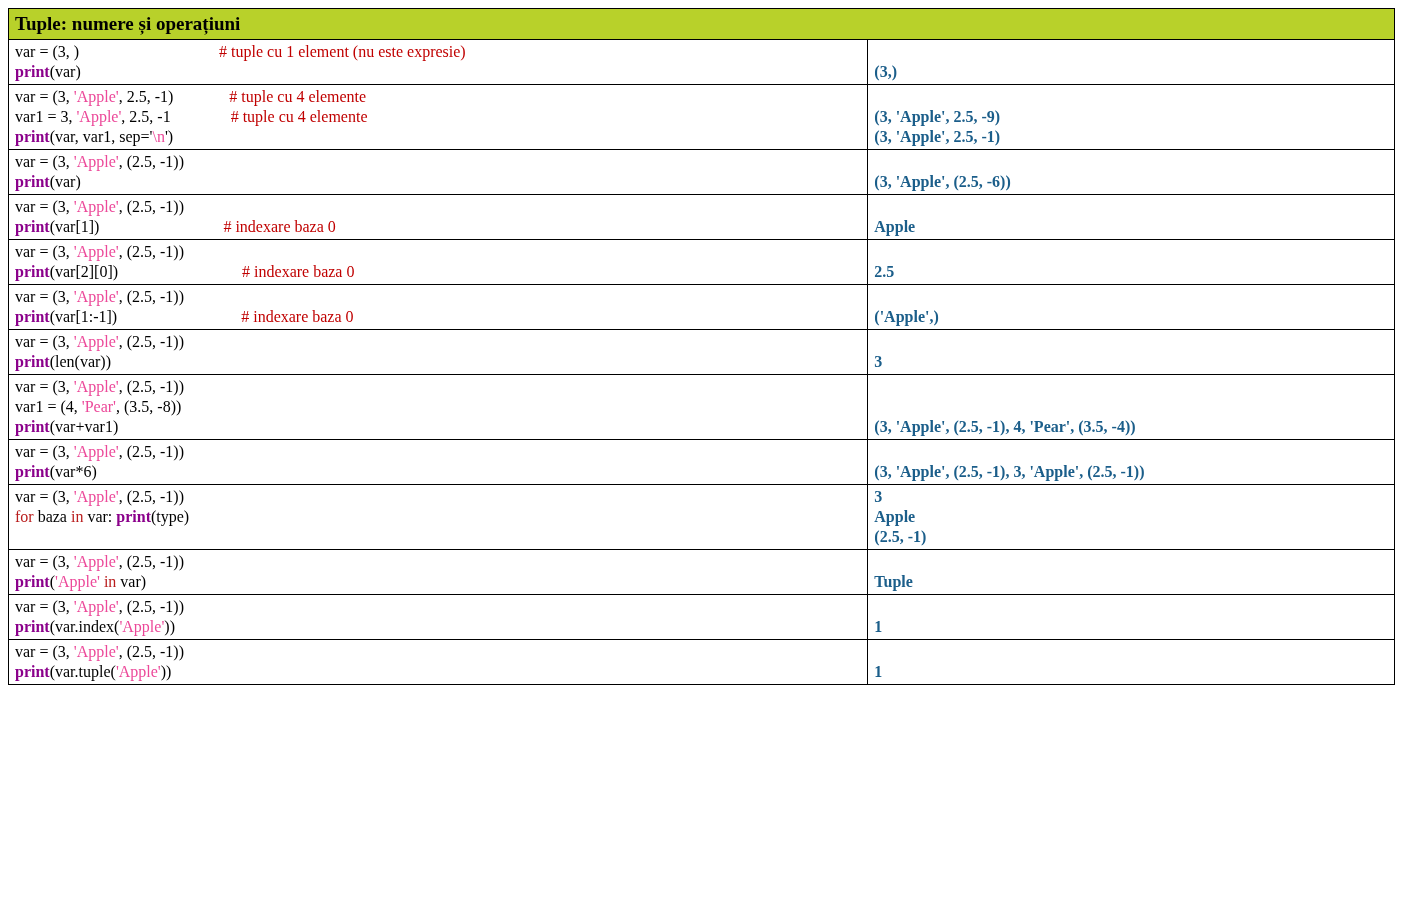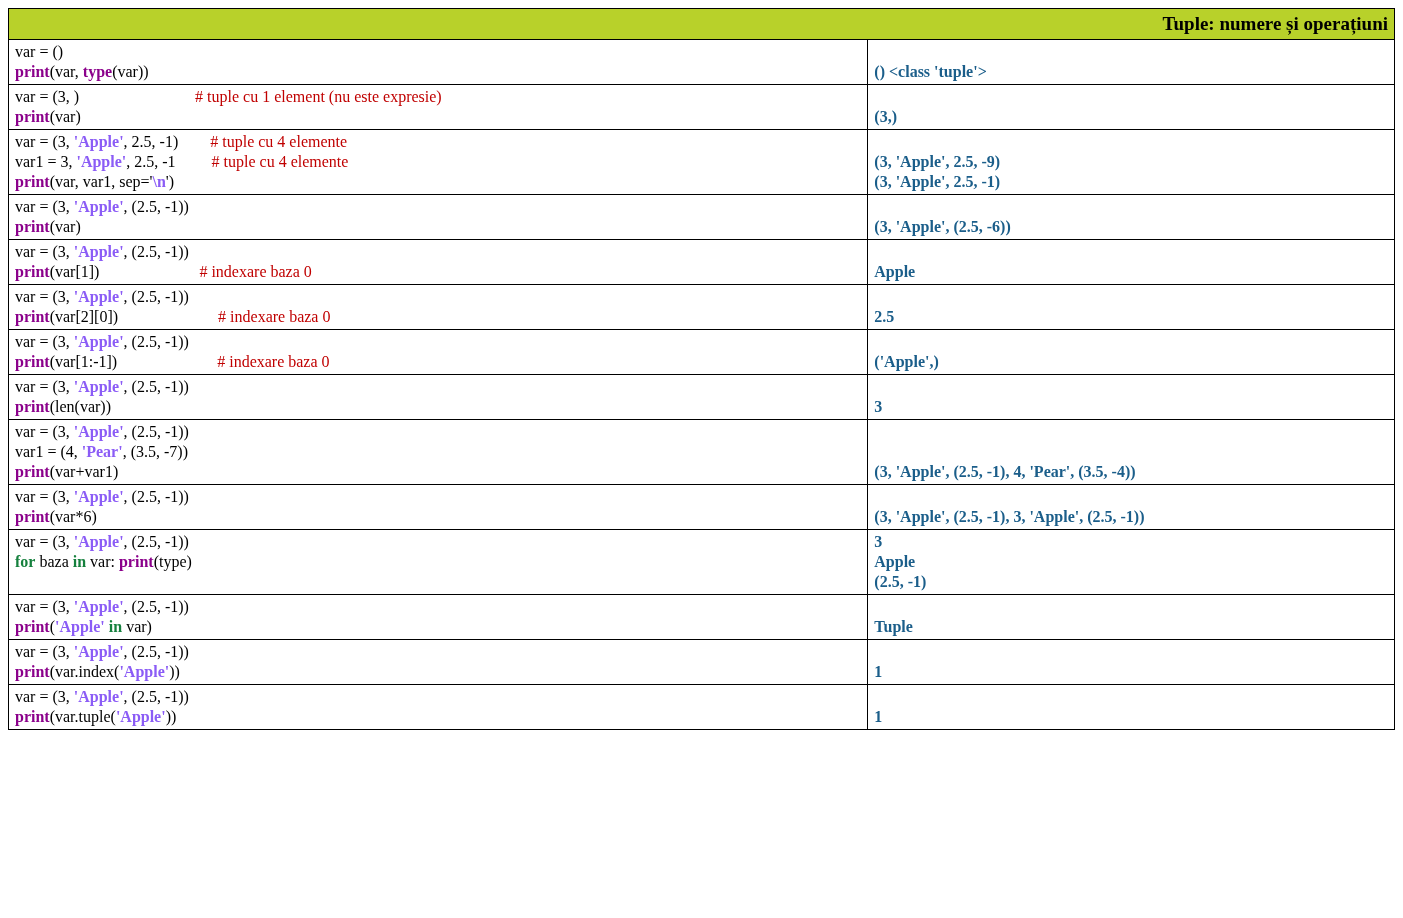"Tuple: numere și operațiuni" table.main th.title { text-align: right -> left }
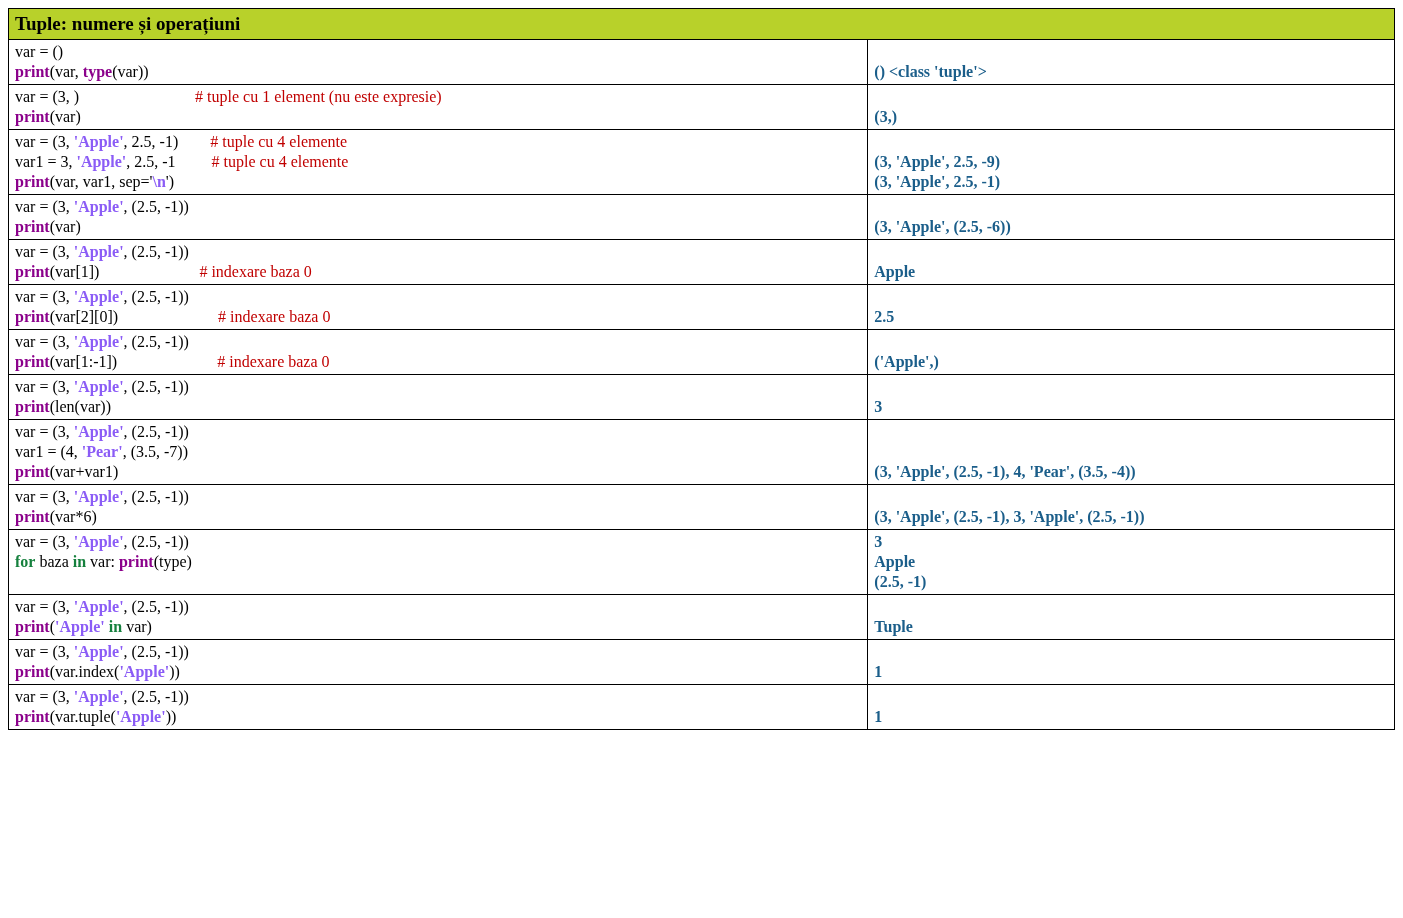"var = ()" tr { html: <tr> <td> <span><span>var = ()</span></span> <span><span>print</span><span>(var, </span><span>type</span><span>(var))</span></span> </td> <td>() &lt;class 'tuple'&gt;</td> </tr> -> none }
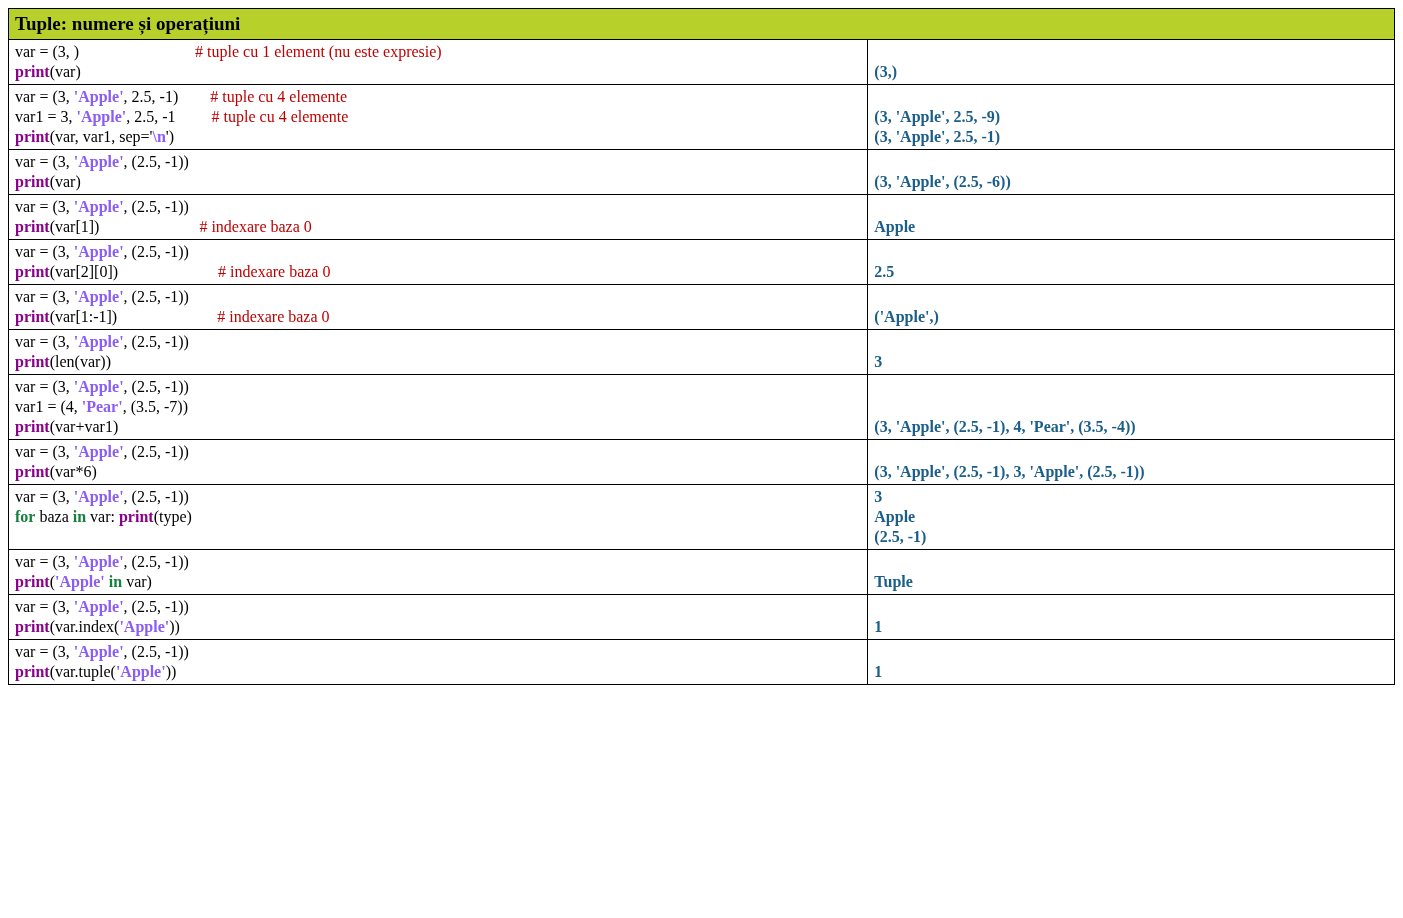"# tuple cu 1 element" .comment-red { margin-left: none -> 24px }
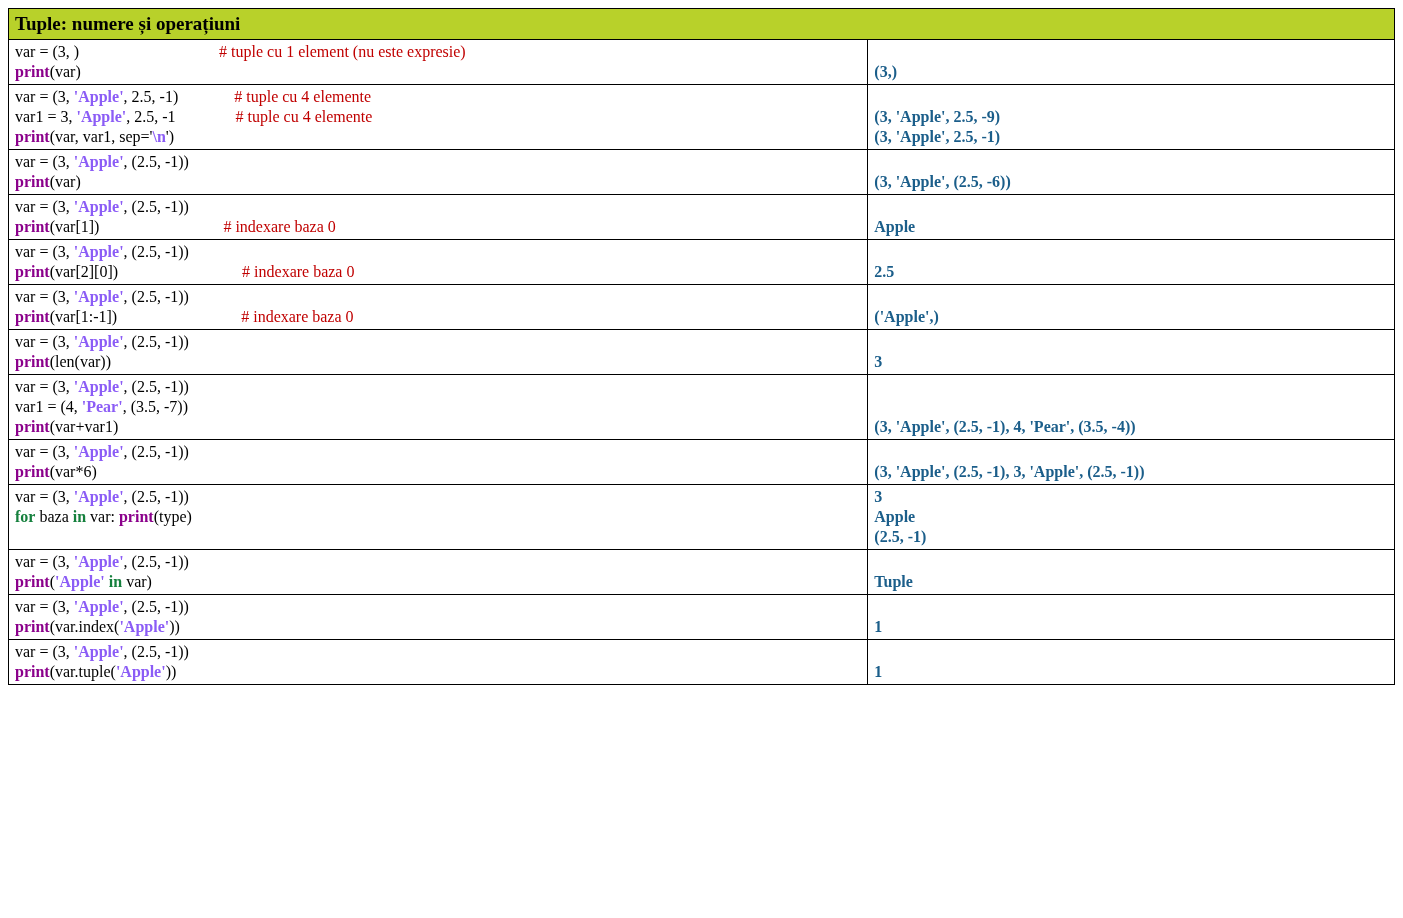"'Apple'" .str-green { color: #8b5cf6 -> #ec4899; font-weight: bold -> normal }
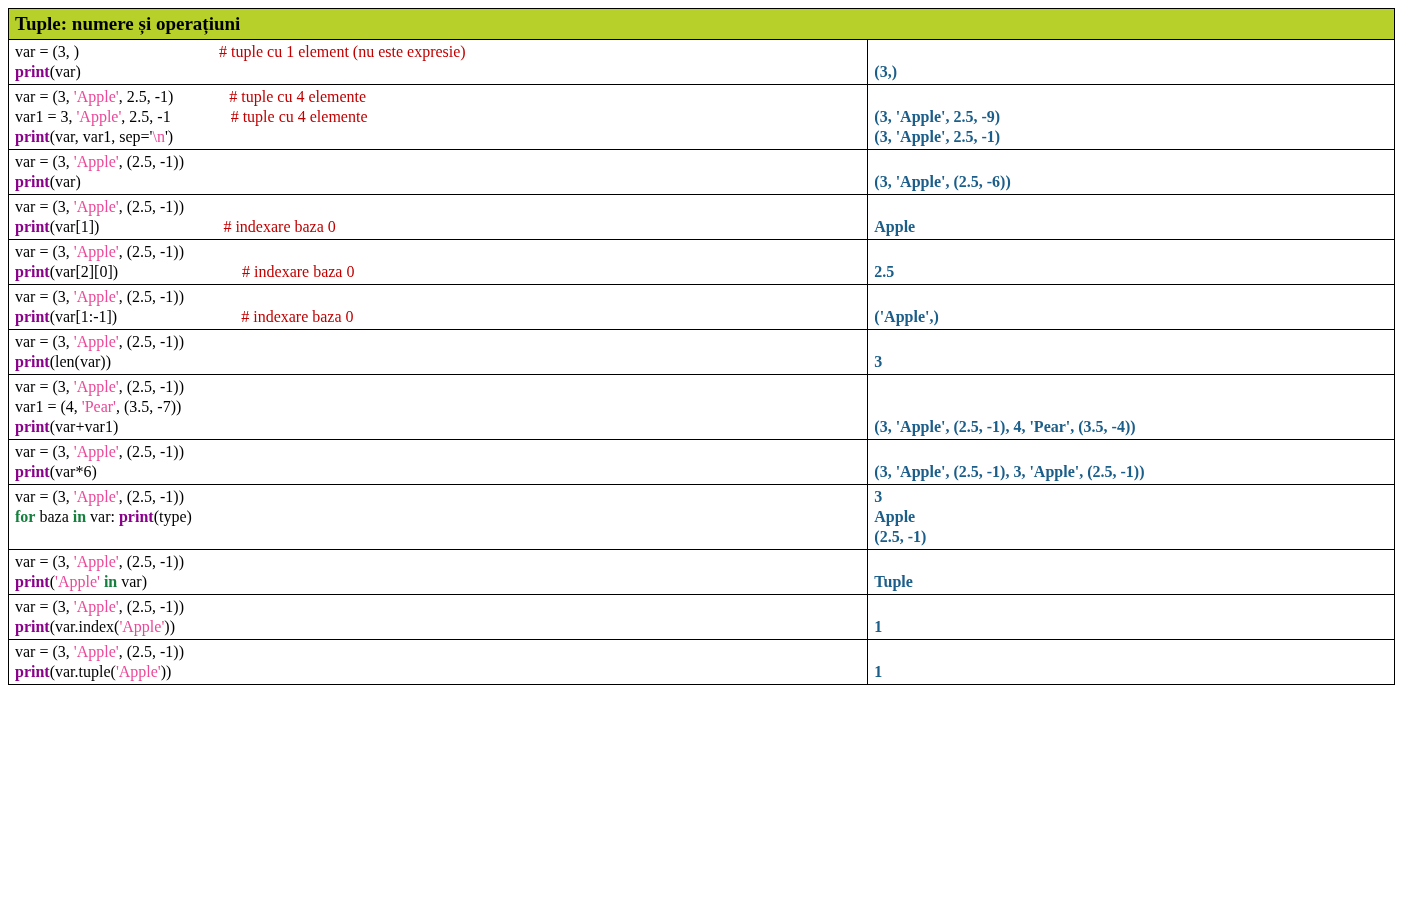", (3.5, -7))" span.seg { text: -7 -> -8 }
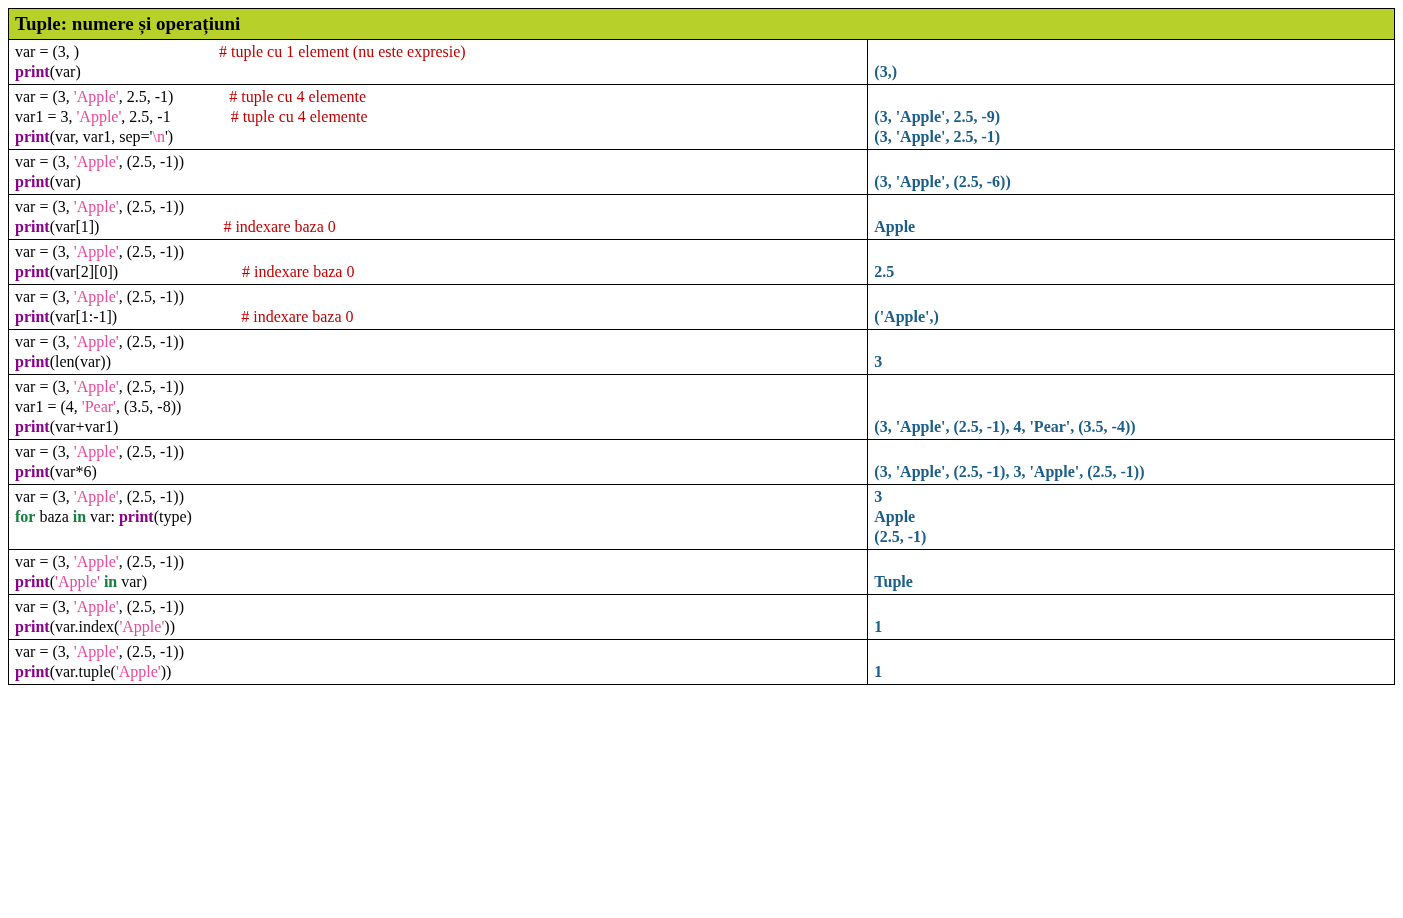"for" .kw-orange { color: #15803d -> #b91c1c; font-weight: bold -> normal }
